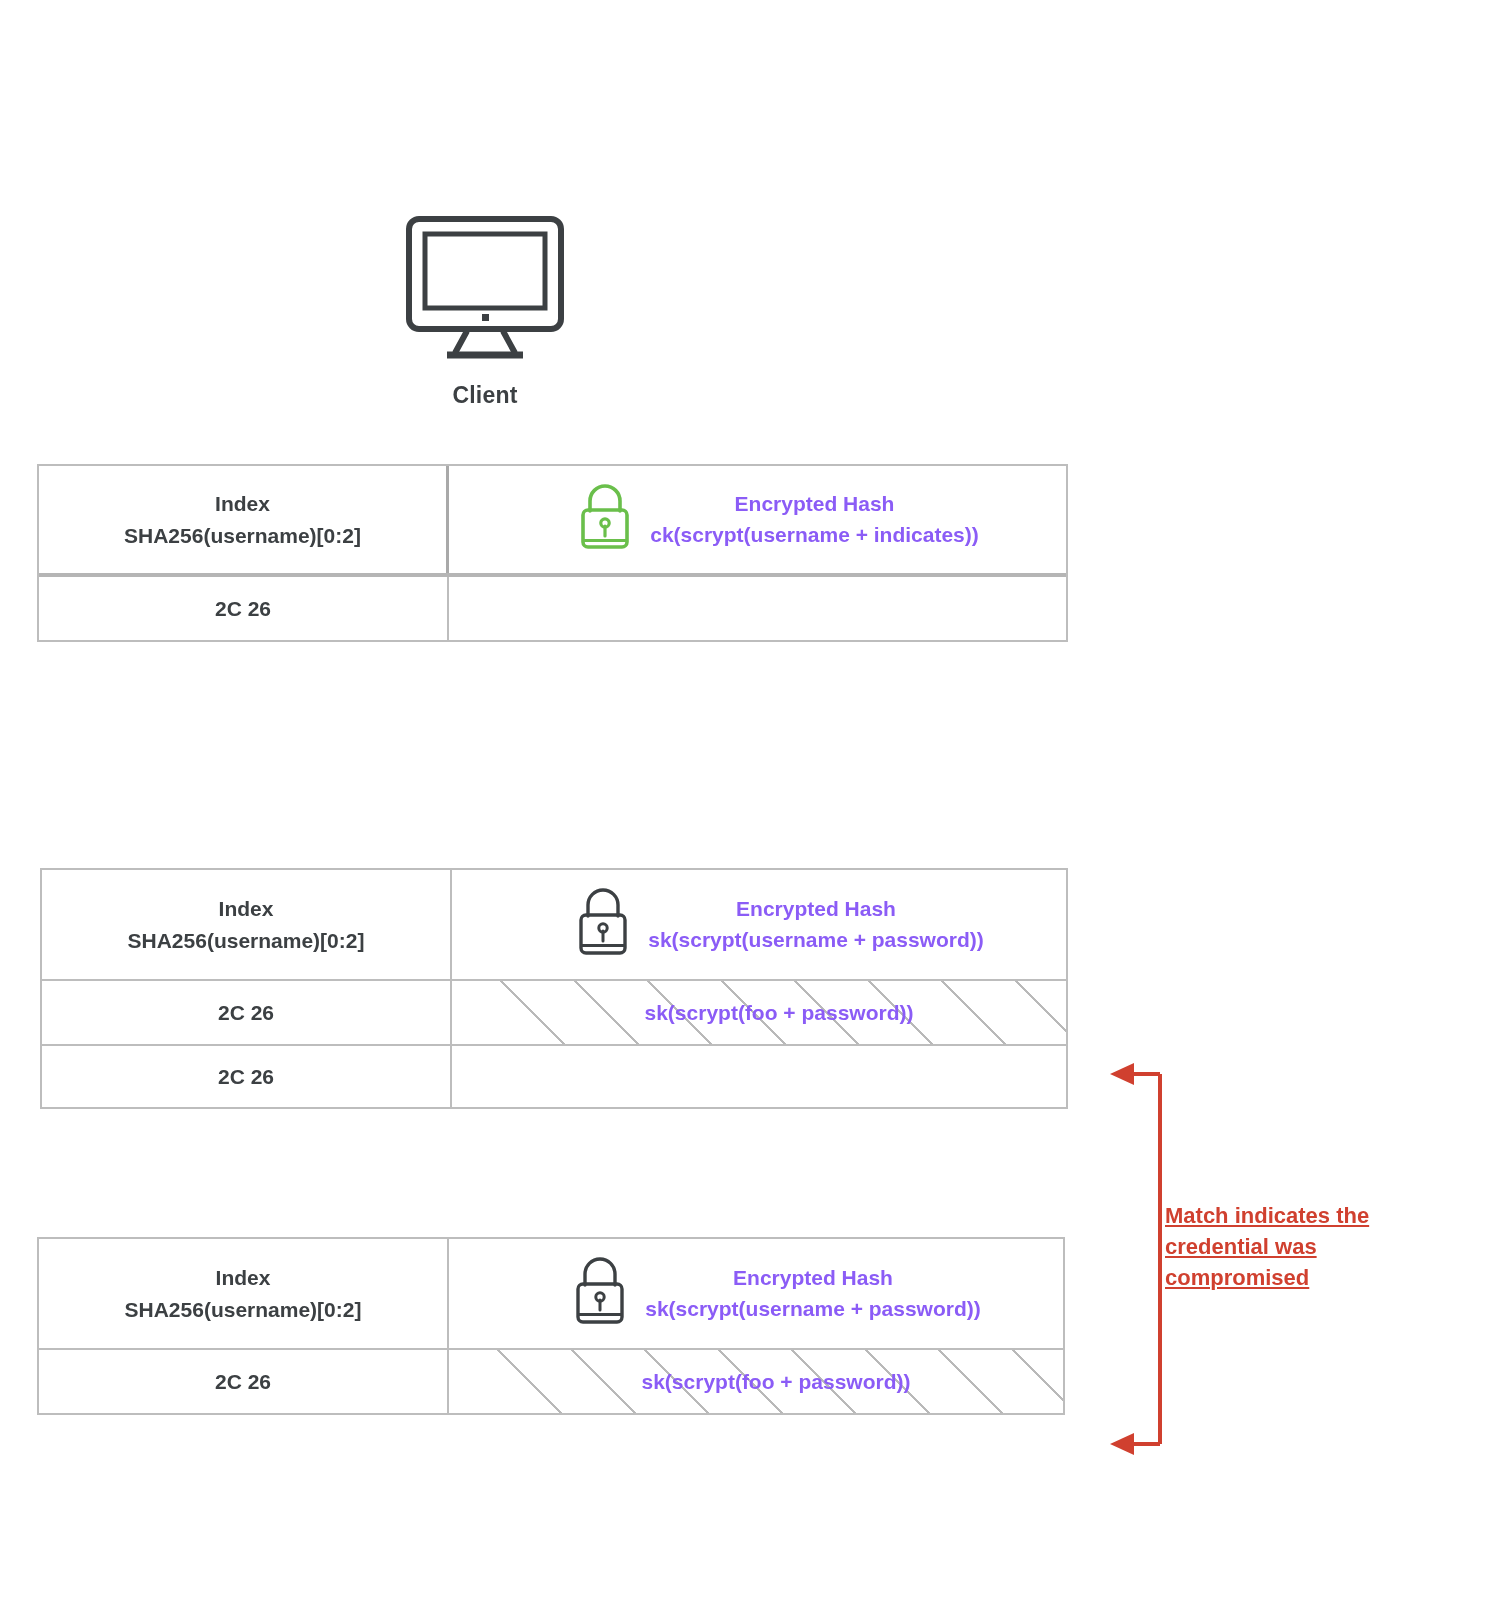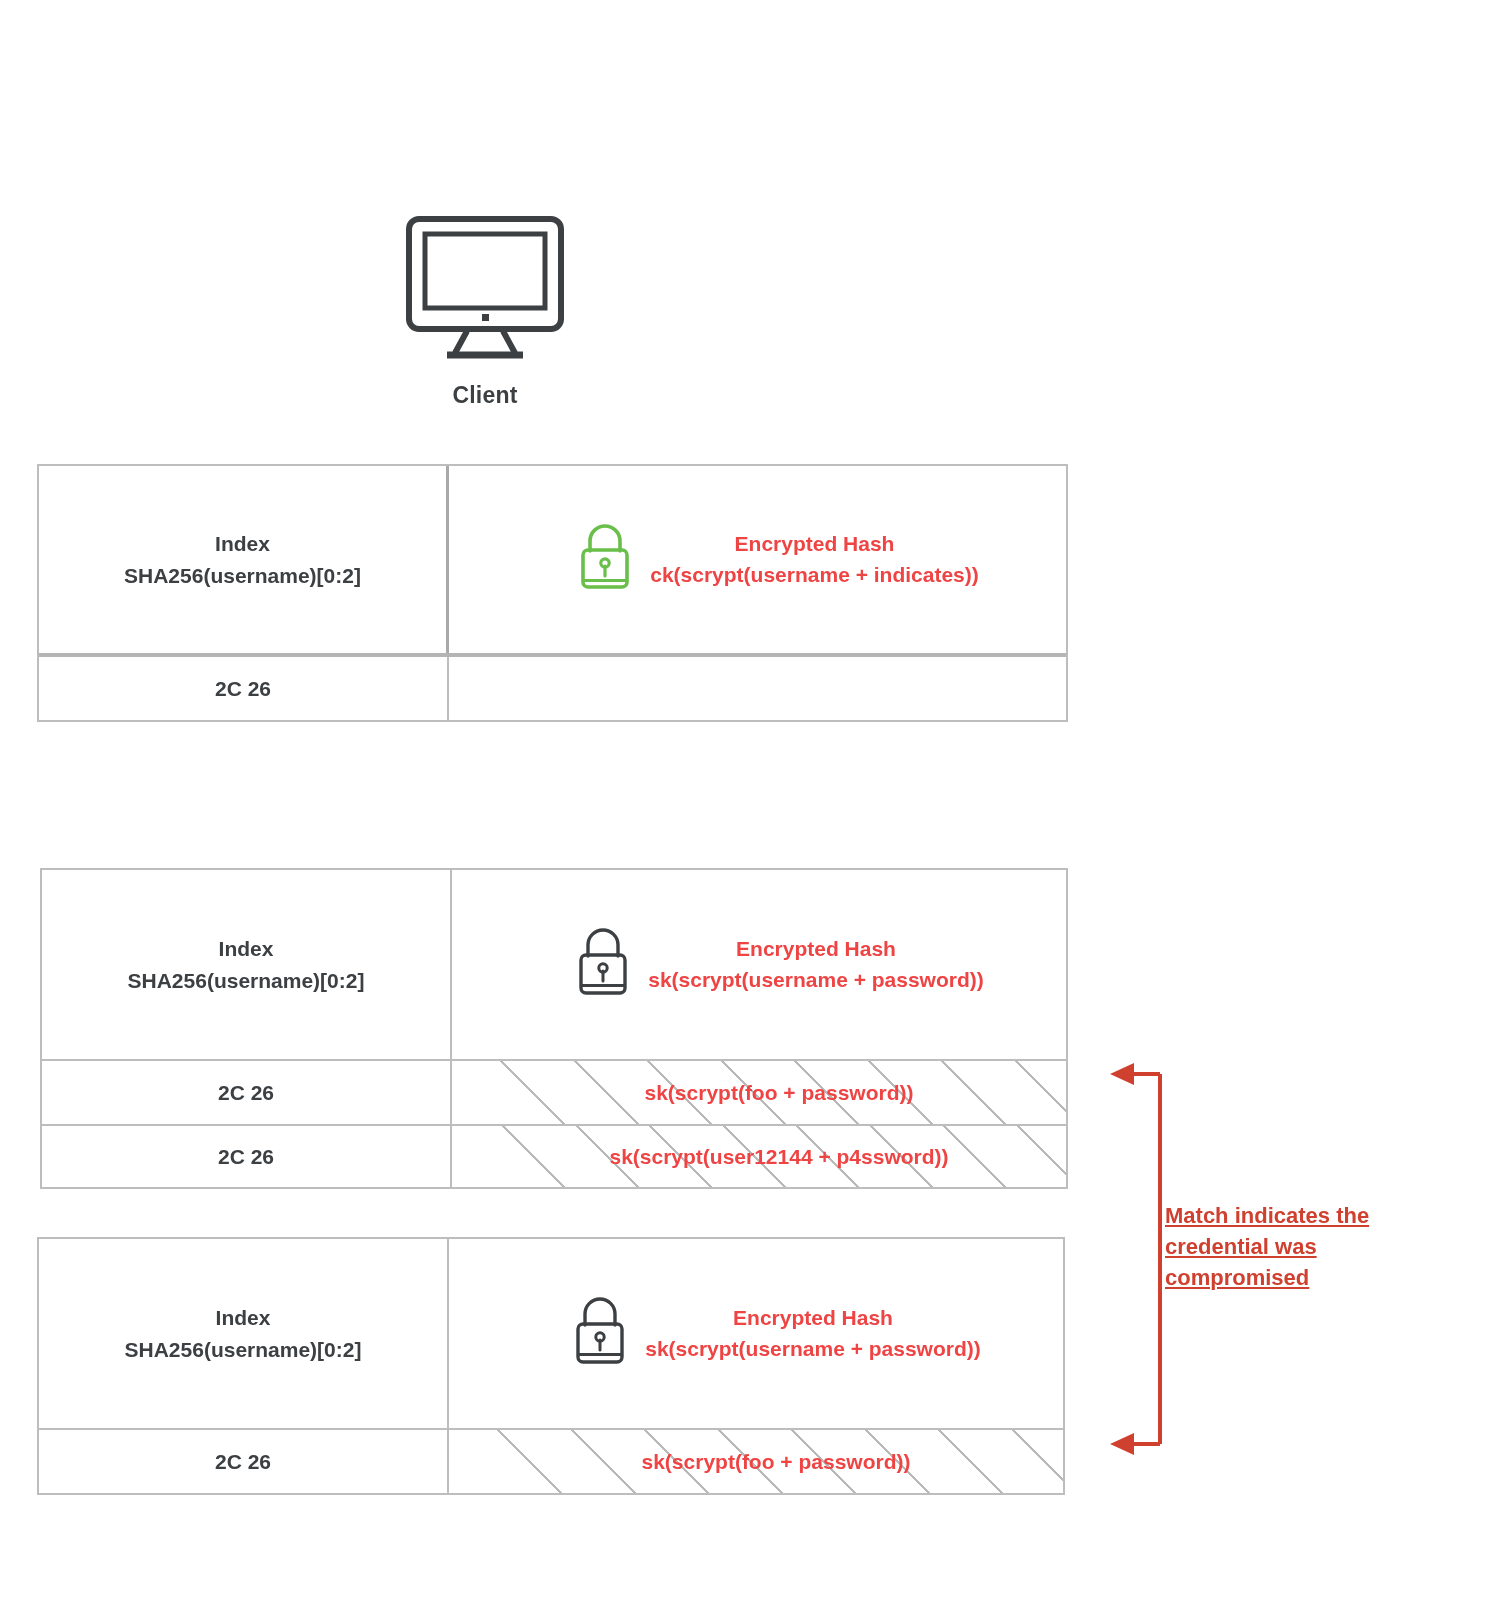"Index" .hdr-h { height: 191px -> 111px }
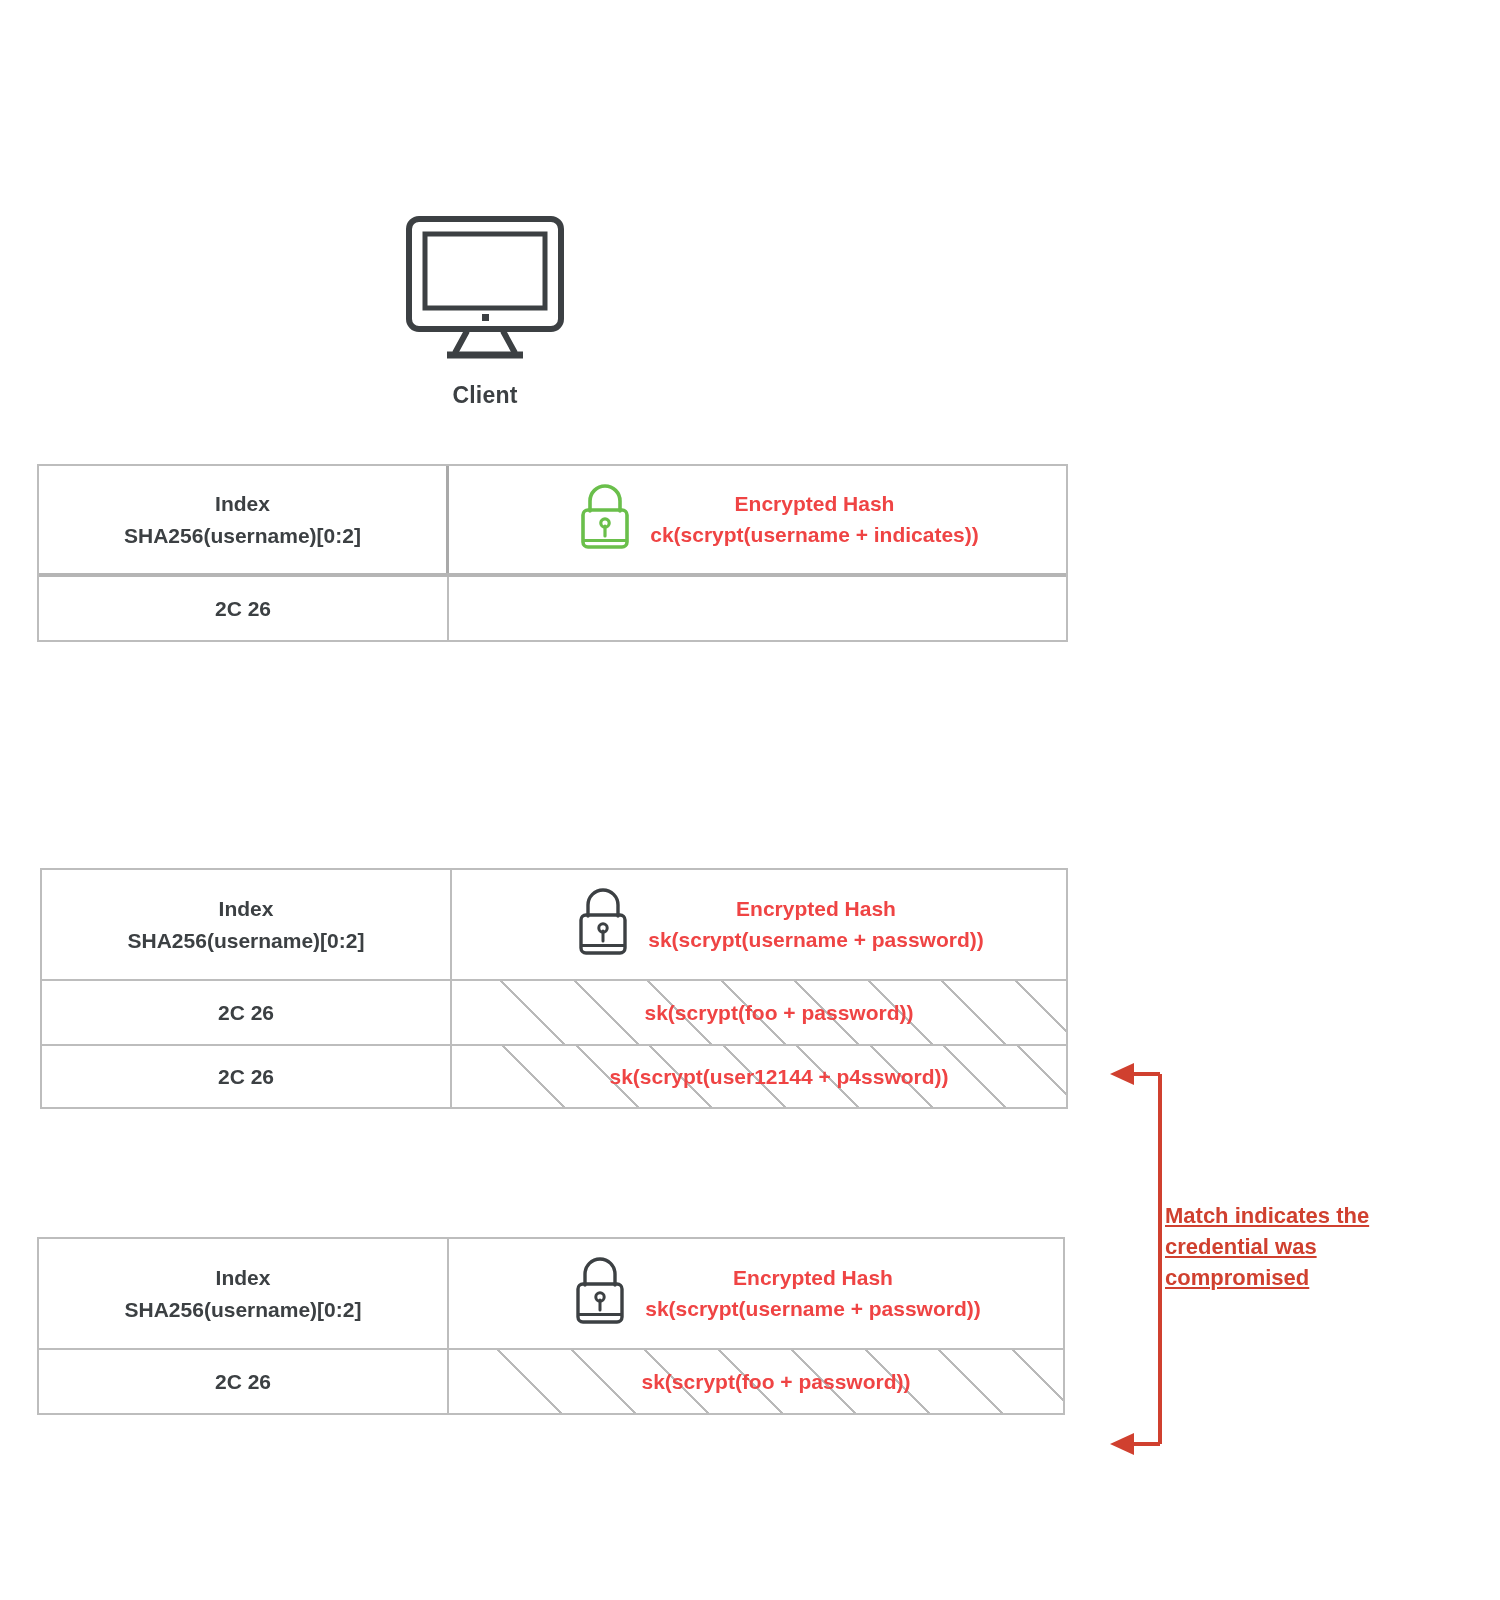"Encrypted Hash" .cell-hash { color: #ef4444 -> #8b5cf6 }
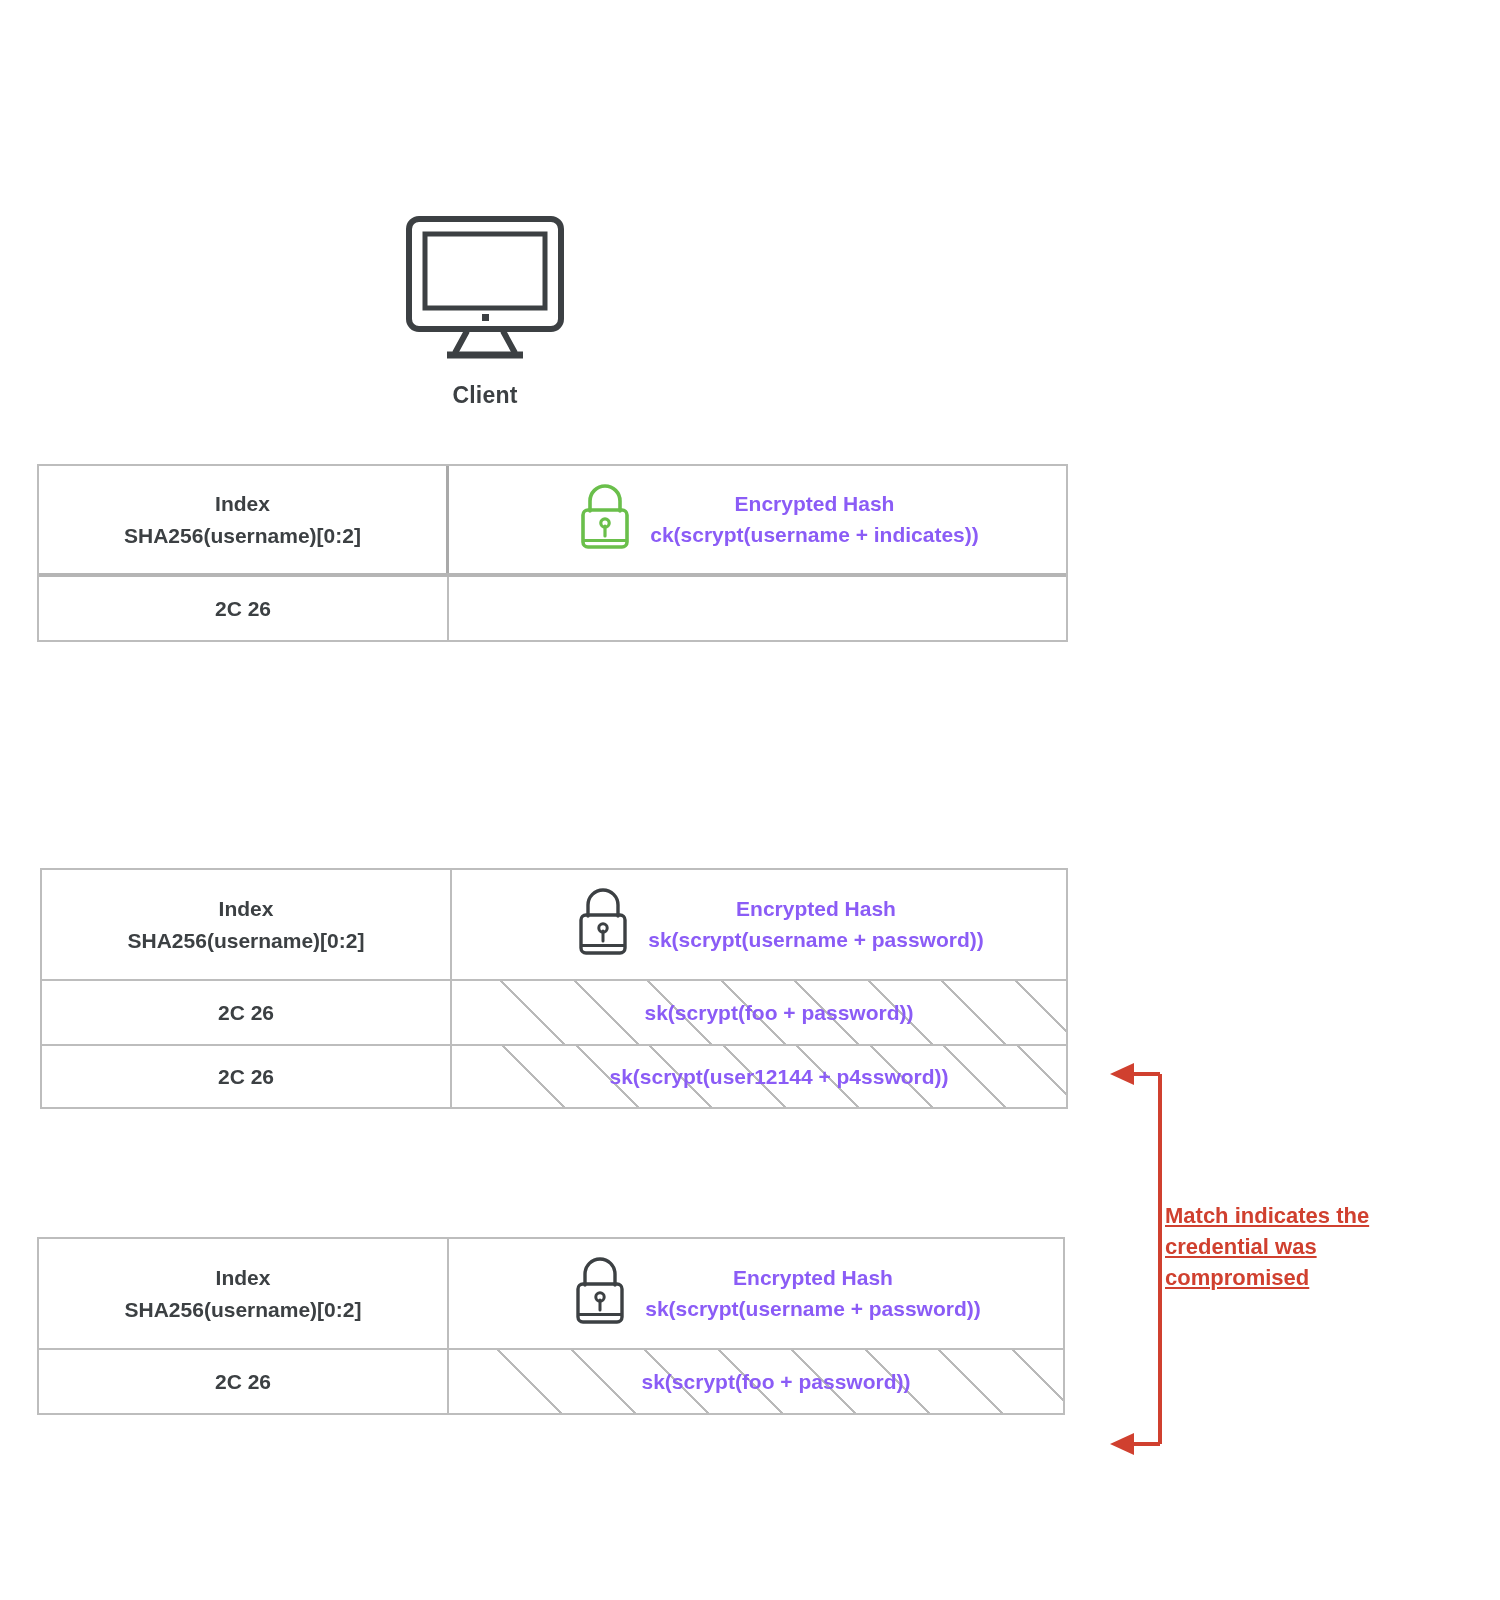"sk(scrypt(user12144 + p4ssword))" div.cell-hash { html: <div> <span></span> <span>sk(scrypt(user12144 + p4ssword))</span> </div> -> none }
